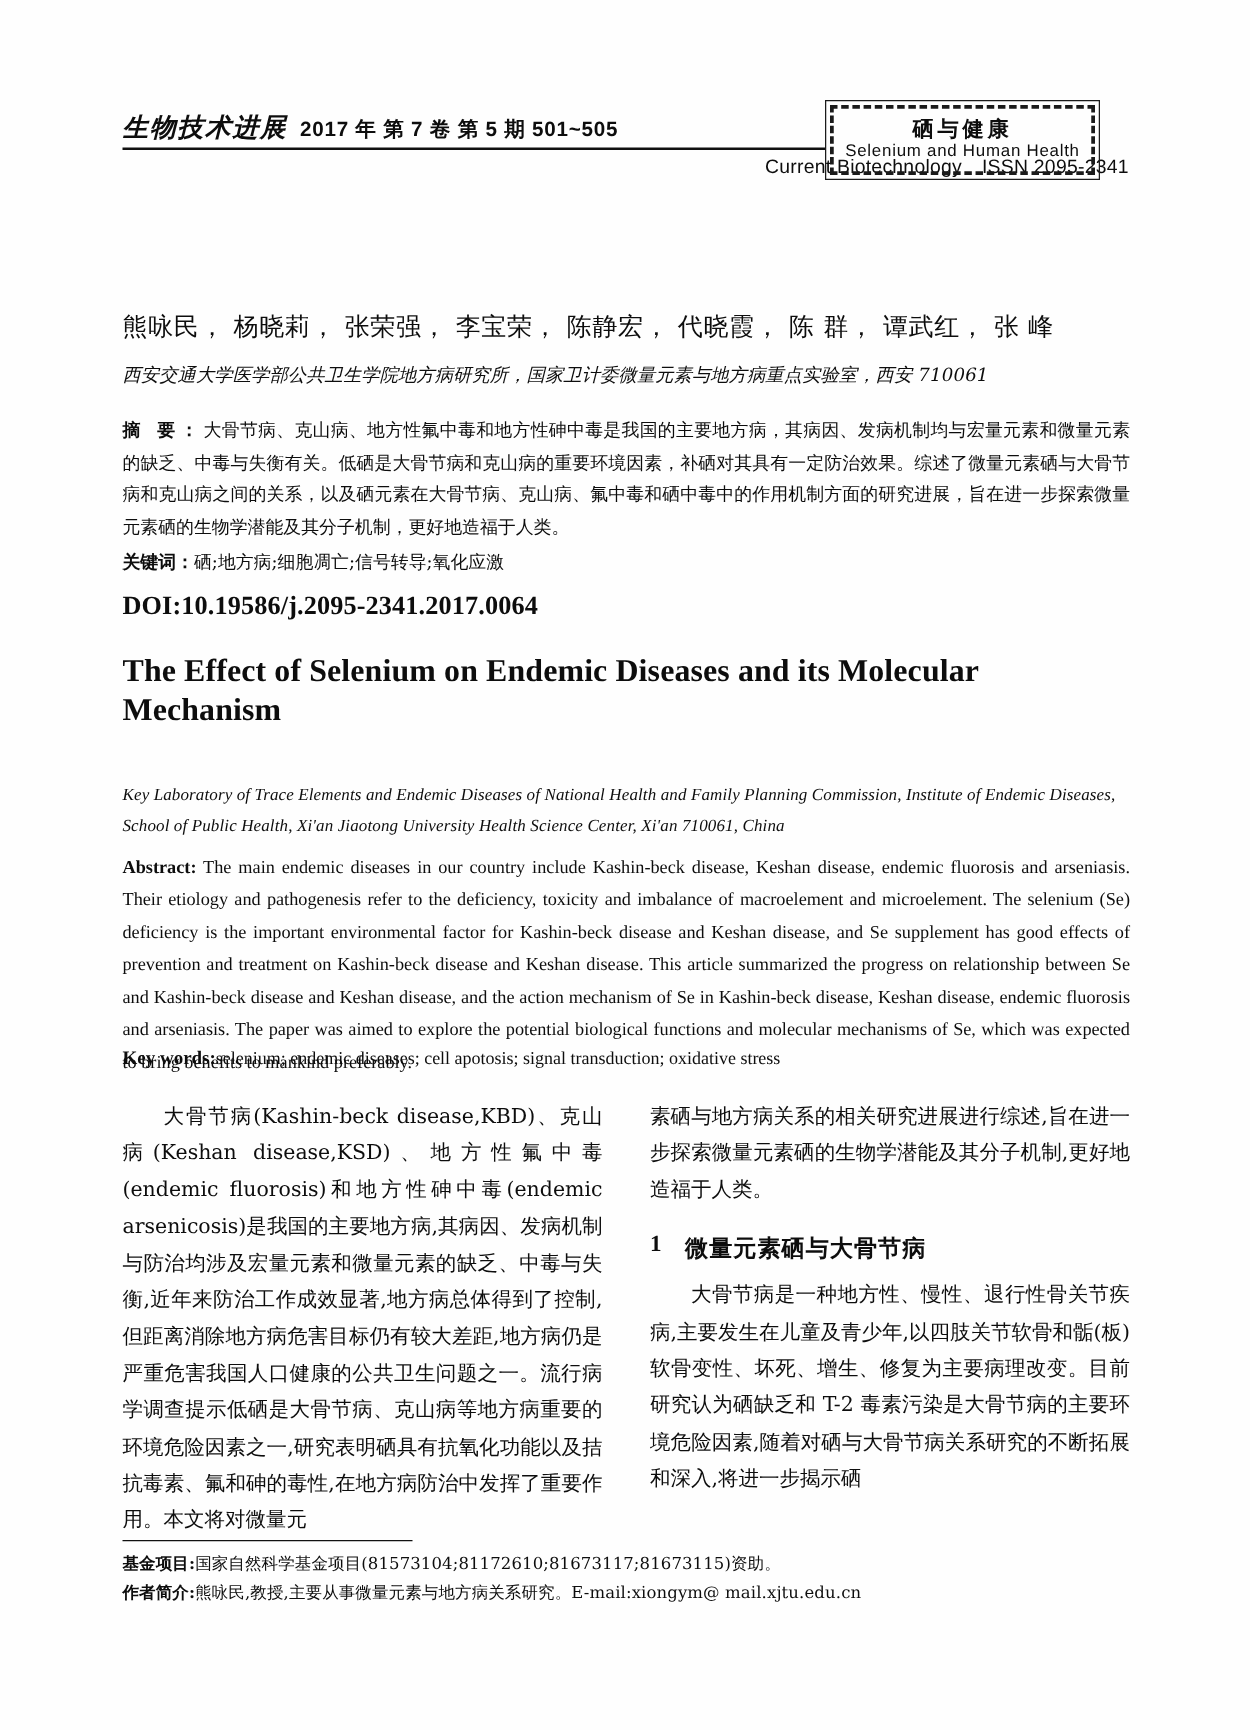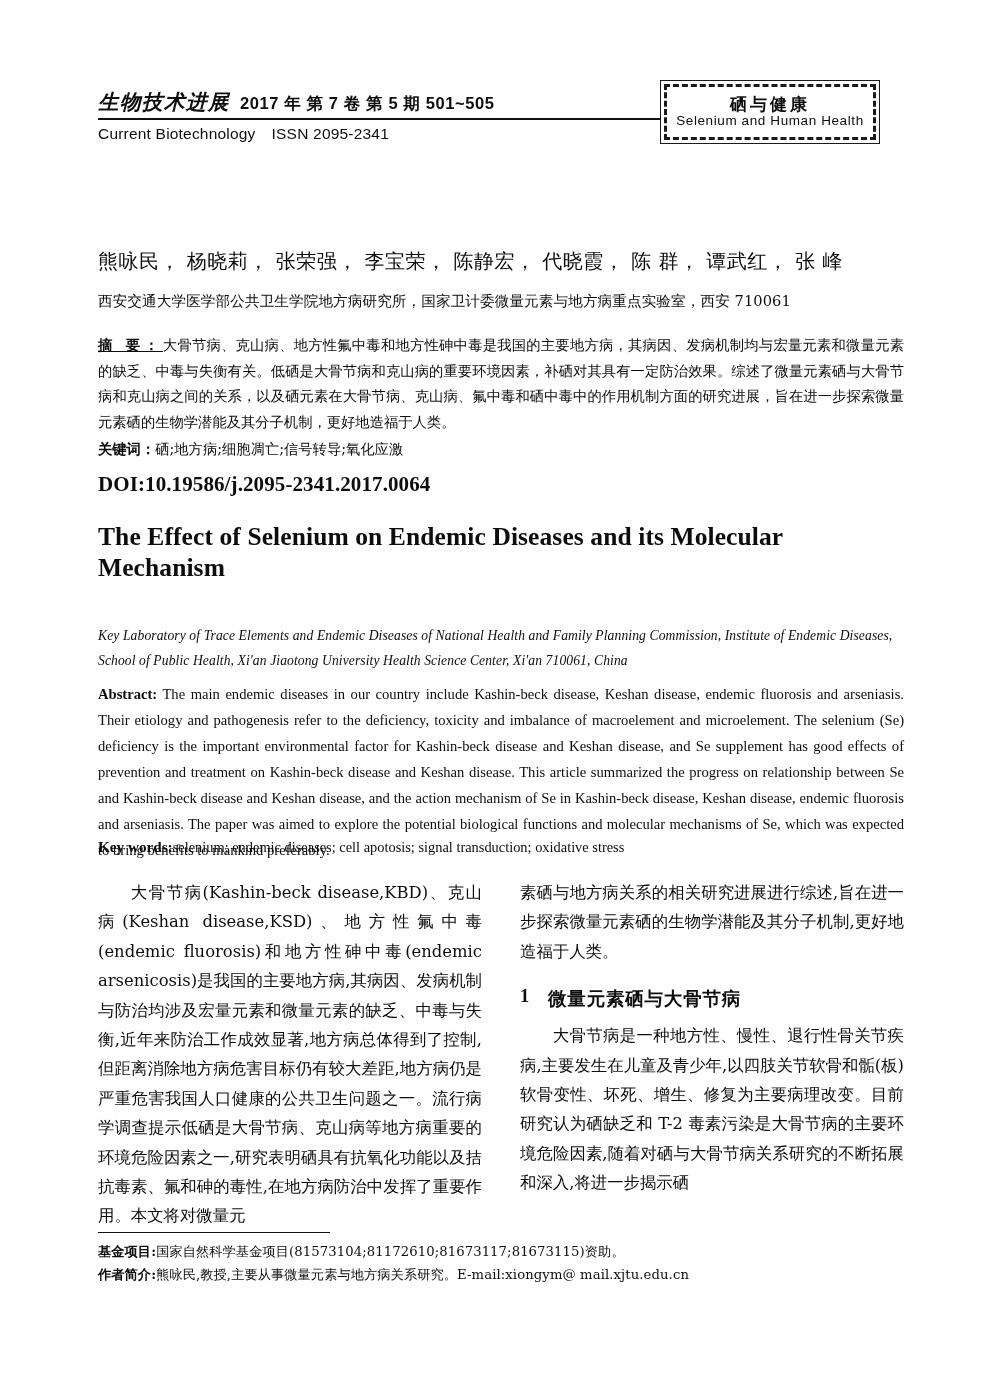"生物技术进展" .masthead { text-align: none -> right }
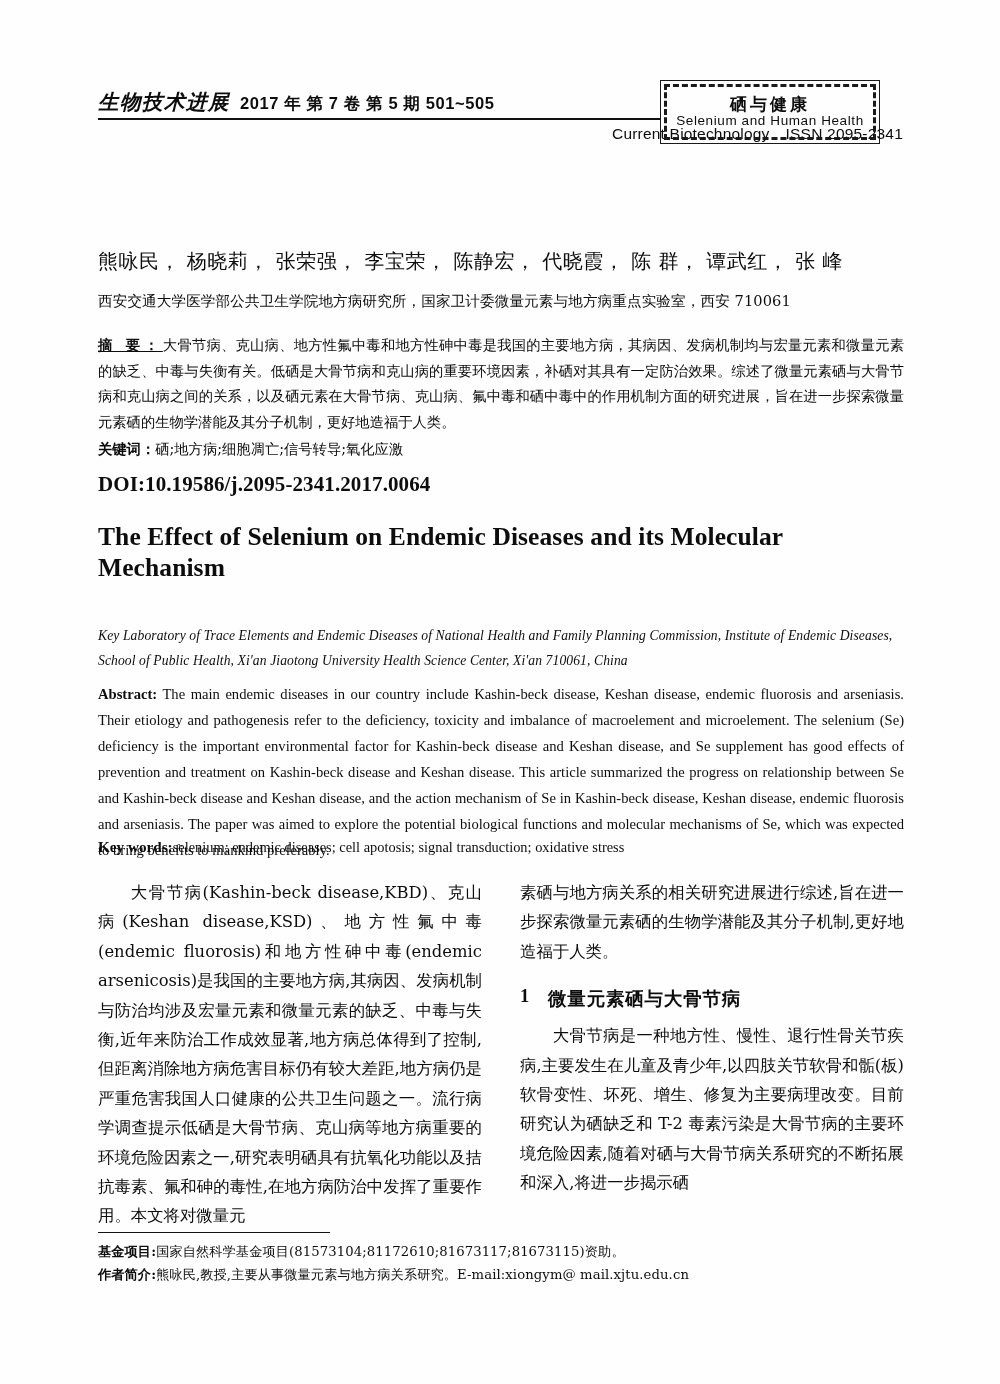"西安交通大学医学部公共卫生学院地方病研究所，国家卫计委微量元素与地方病重点实验室" .affil-cn { font-style: none -> italic }
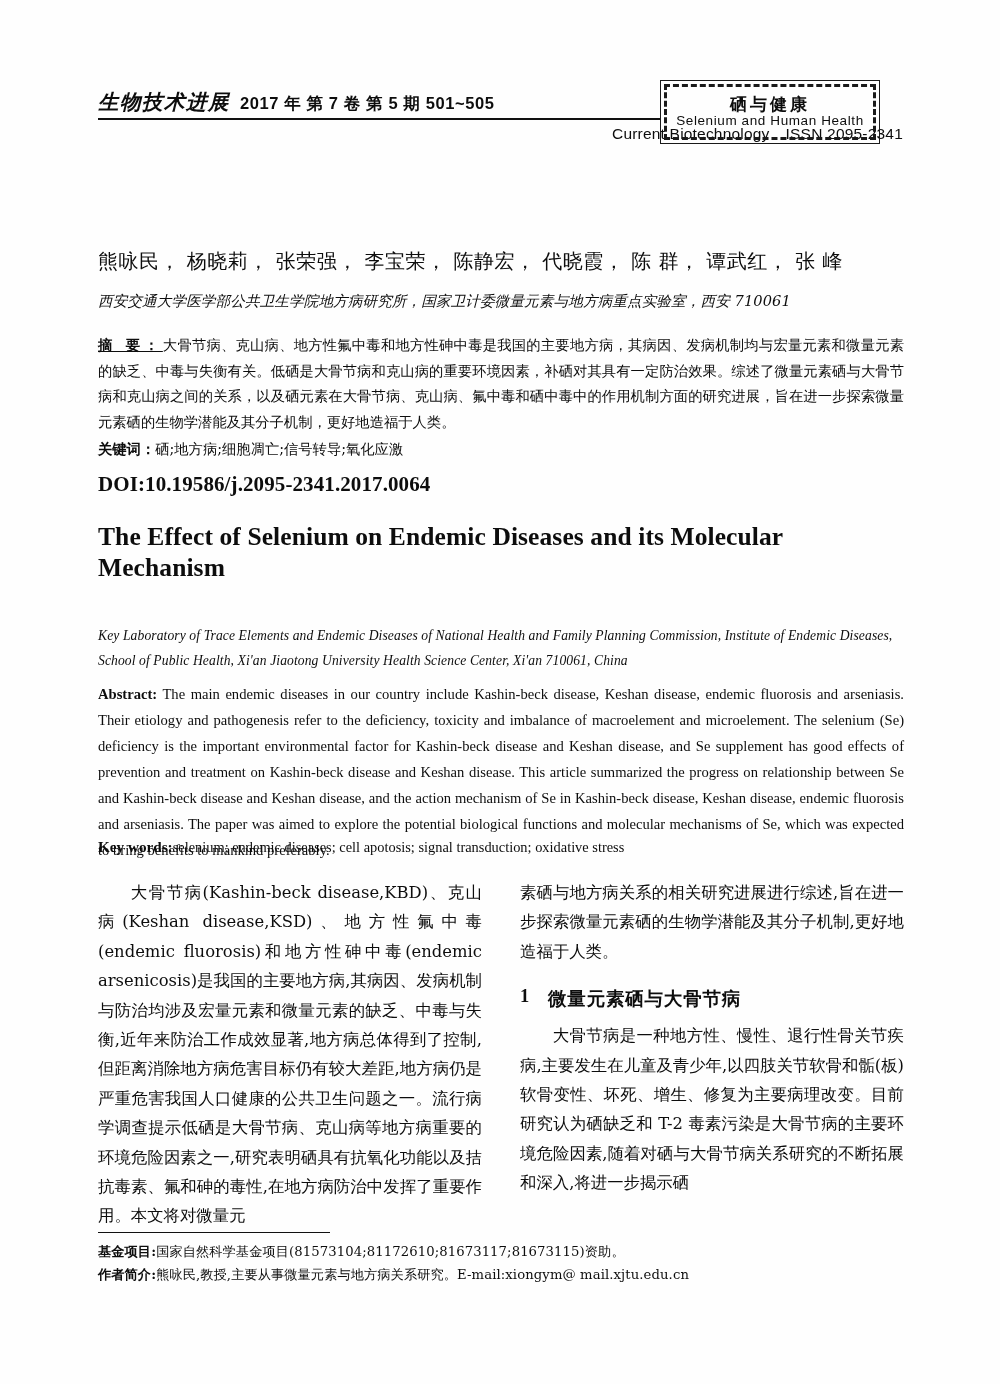"摘 要：" .abs-cn .lbl { text-decoration: underline -> none }
